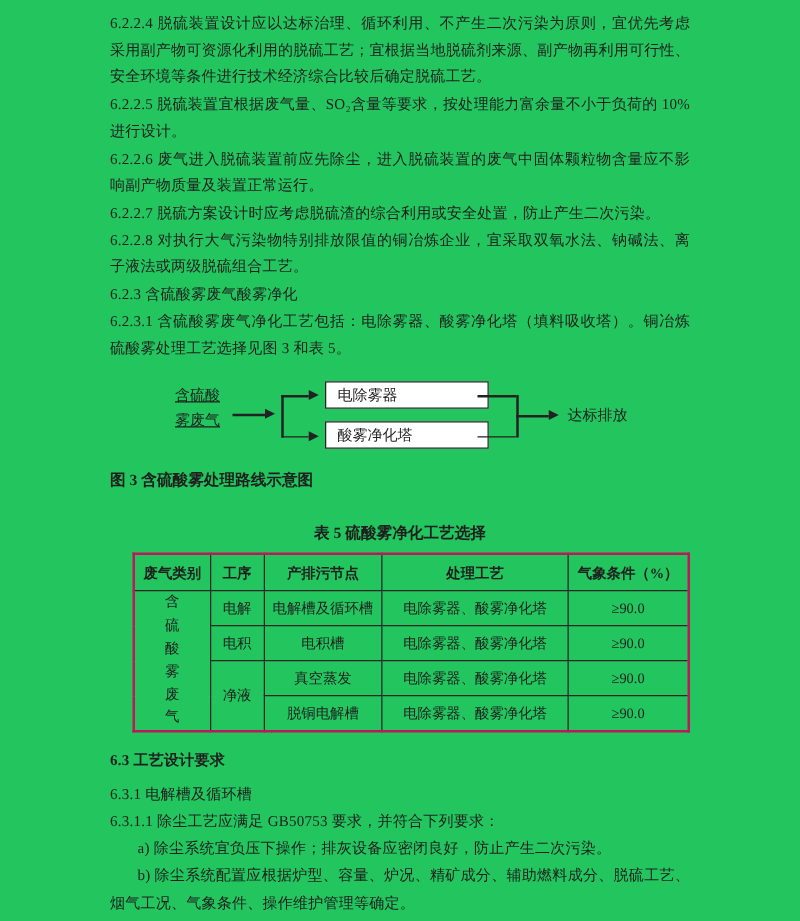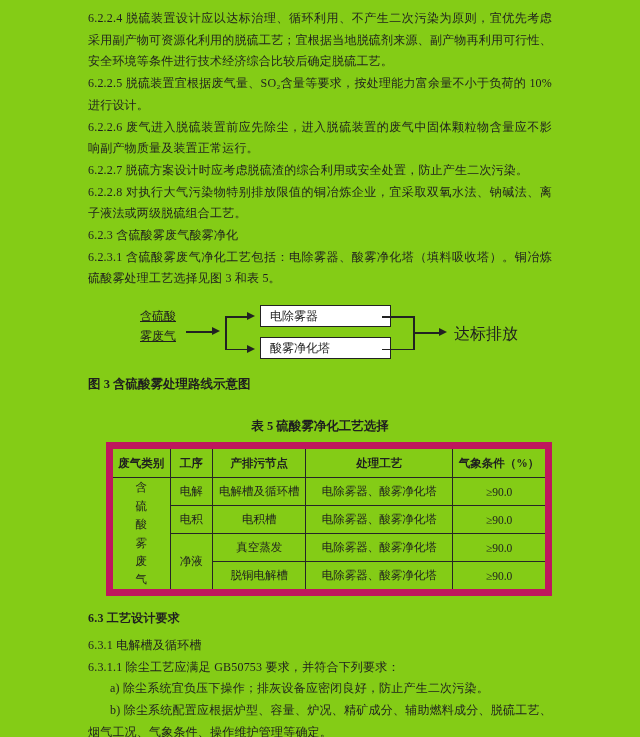"6.2.2.4" .page { background: #84cc16 -> #22c55e }
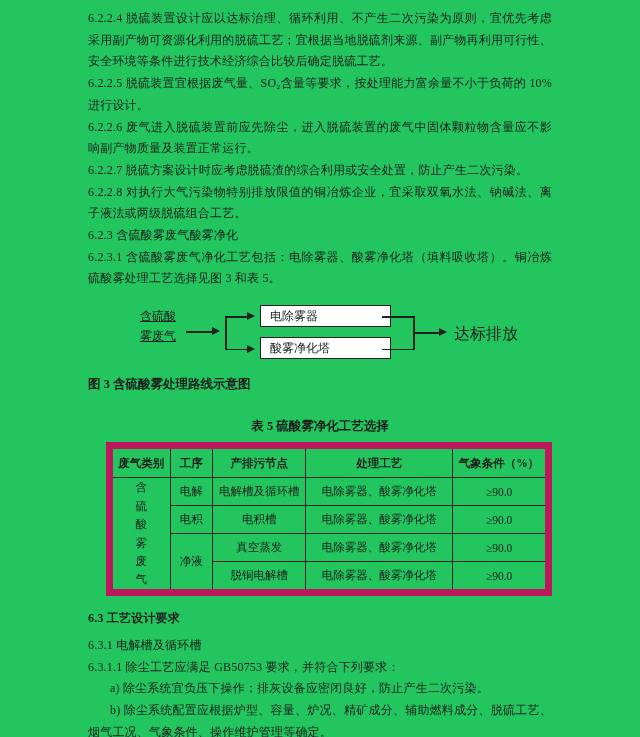"达标排放" .fig-out { font-size: 16px -> 12px }
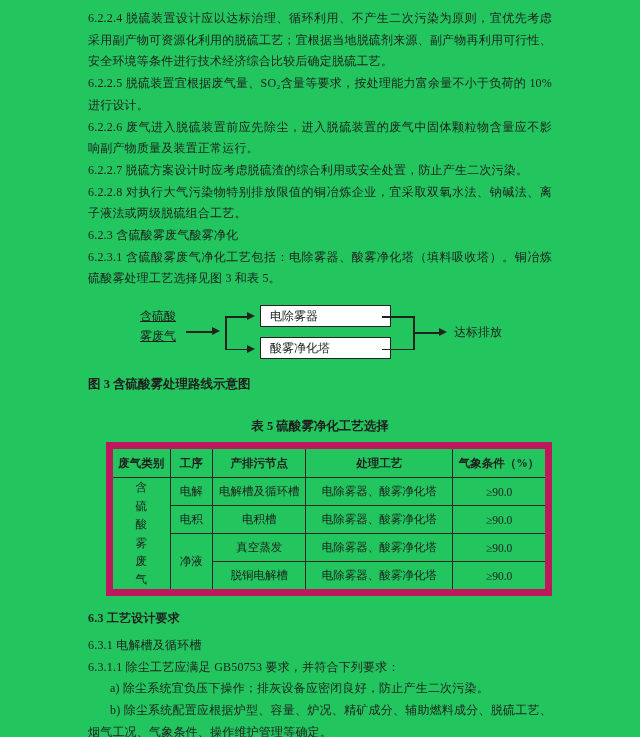"废气类别" table.t5 { border: 7px solid #be185d -> 2px solid #be185d }
